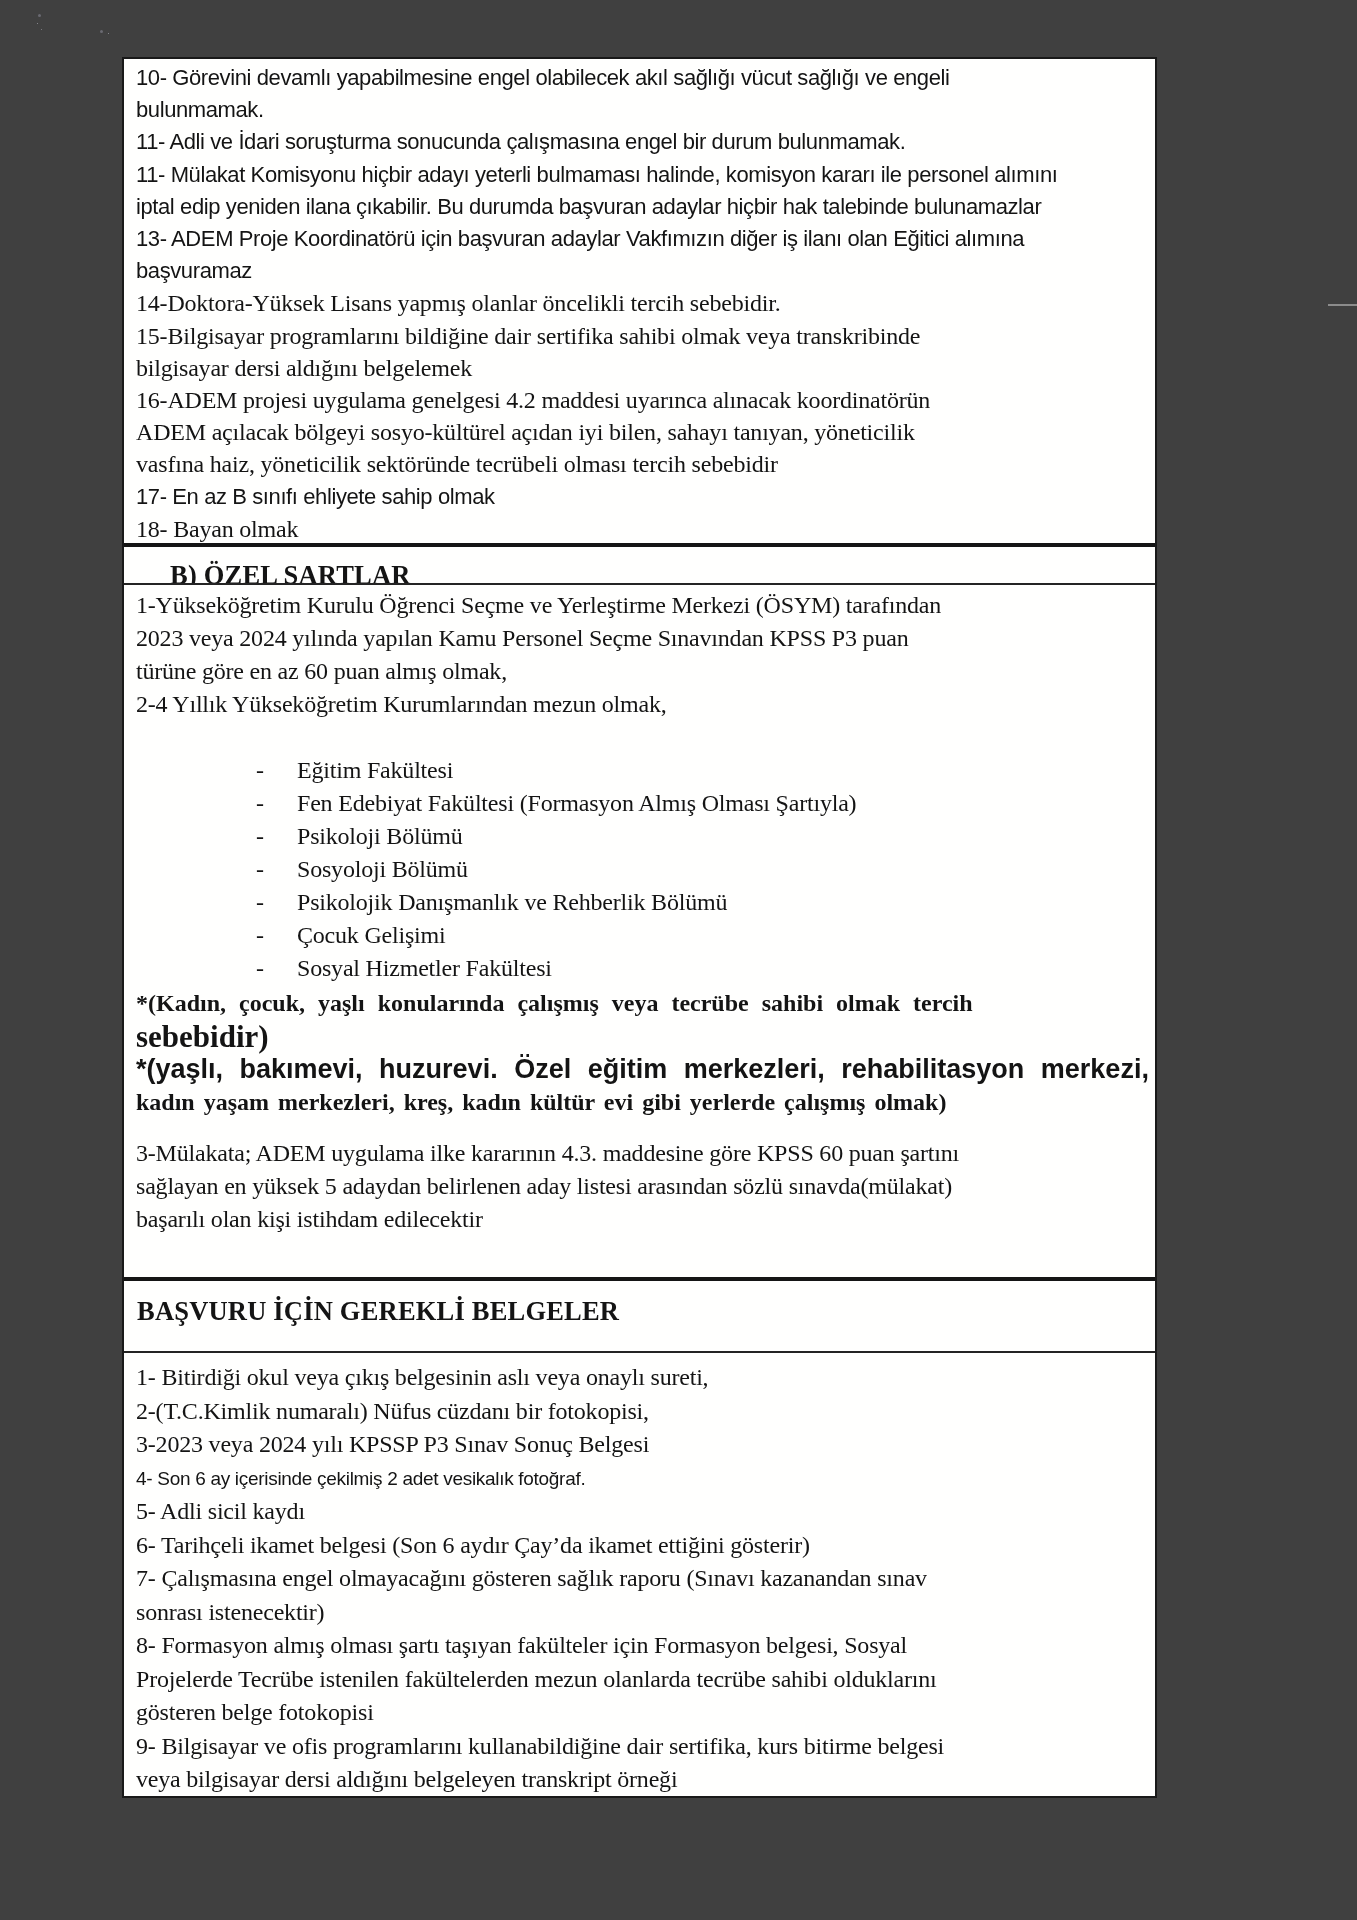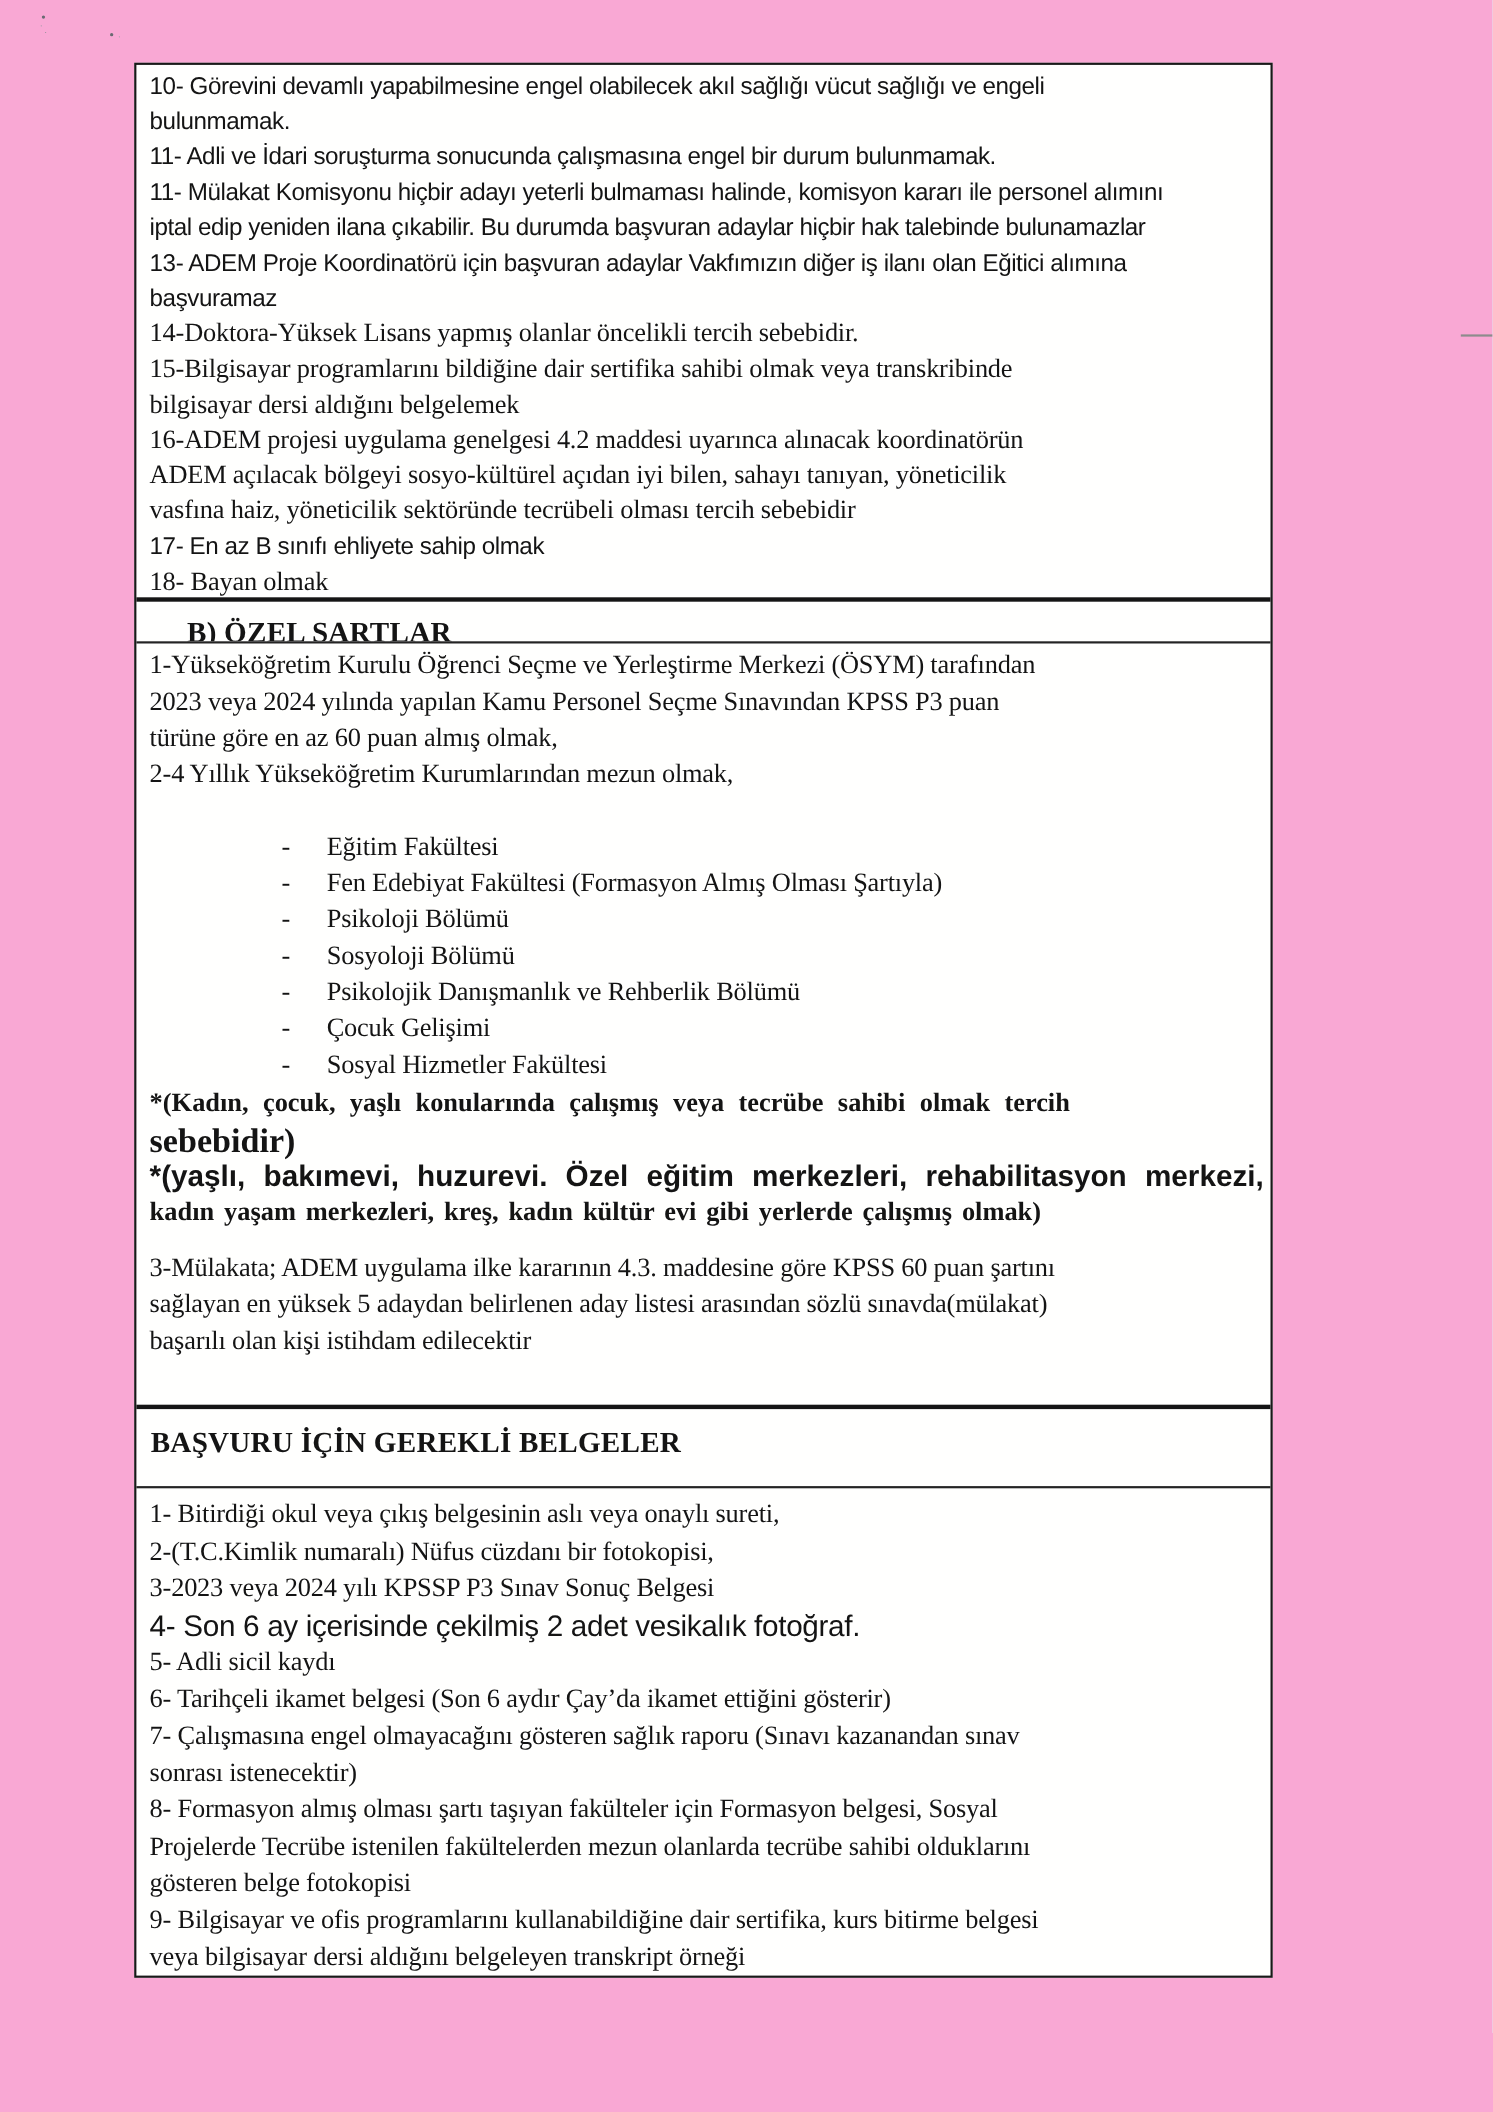"10- Görevini devamlı yapabilmesine engel" .page { background: #f9a8d4 -> #404040 }
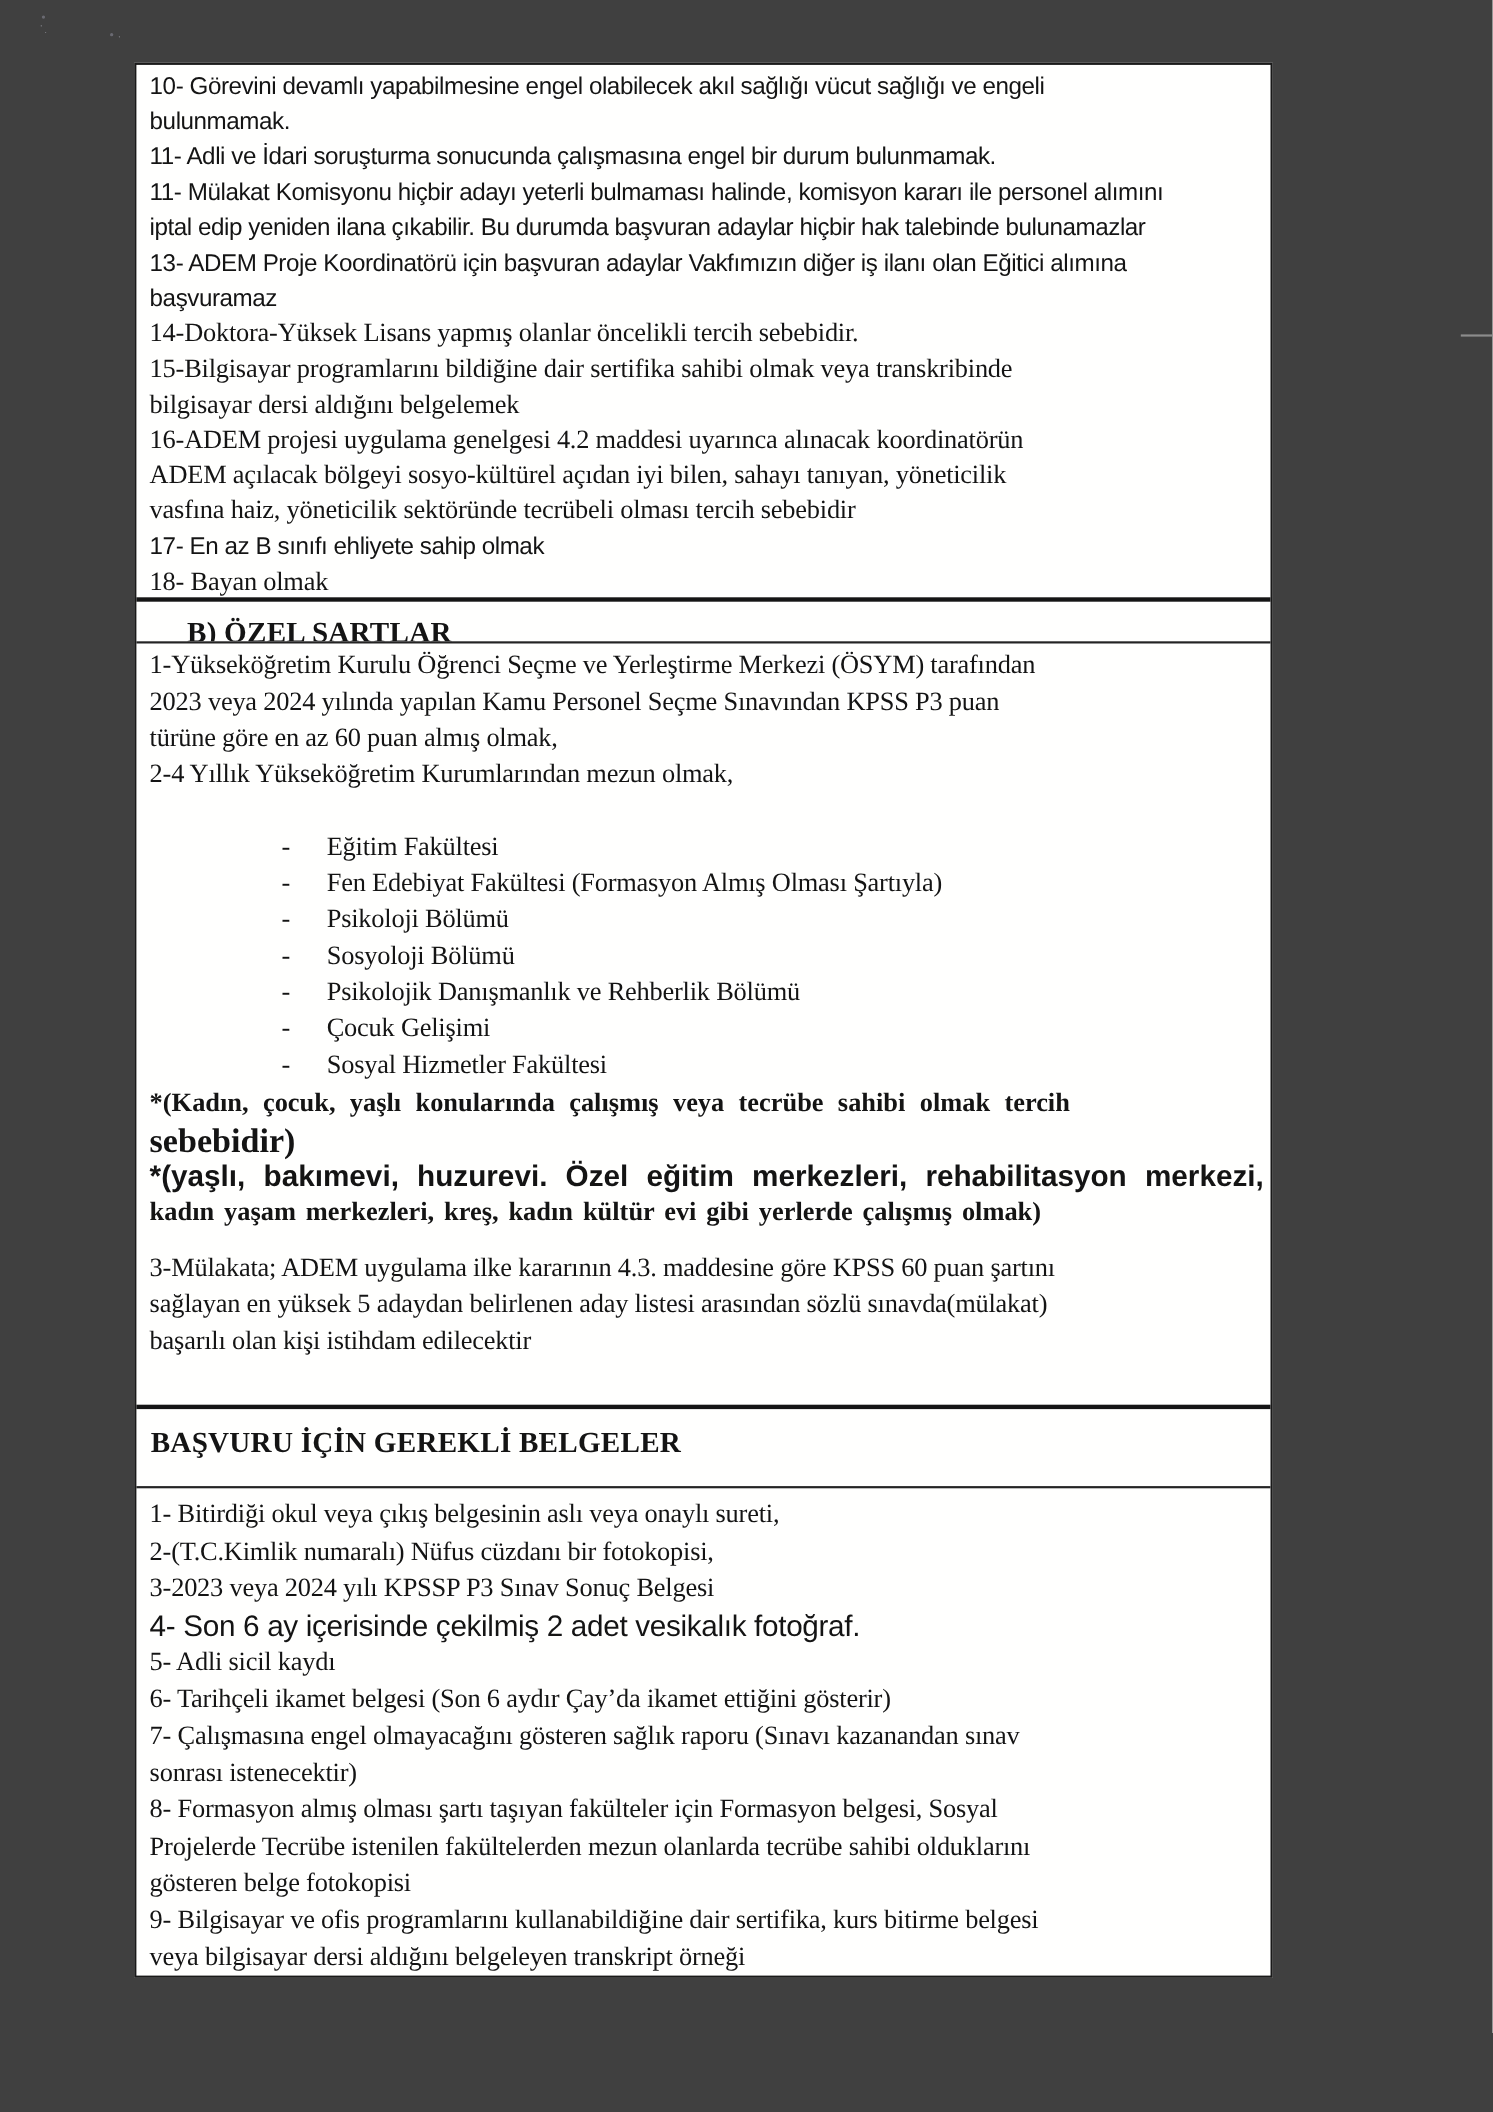"4- Son 6 ay içerisinde" .sans-sm { font-size: 27px -> 19px }
